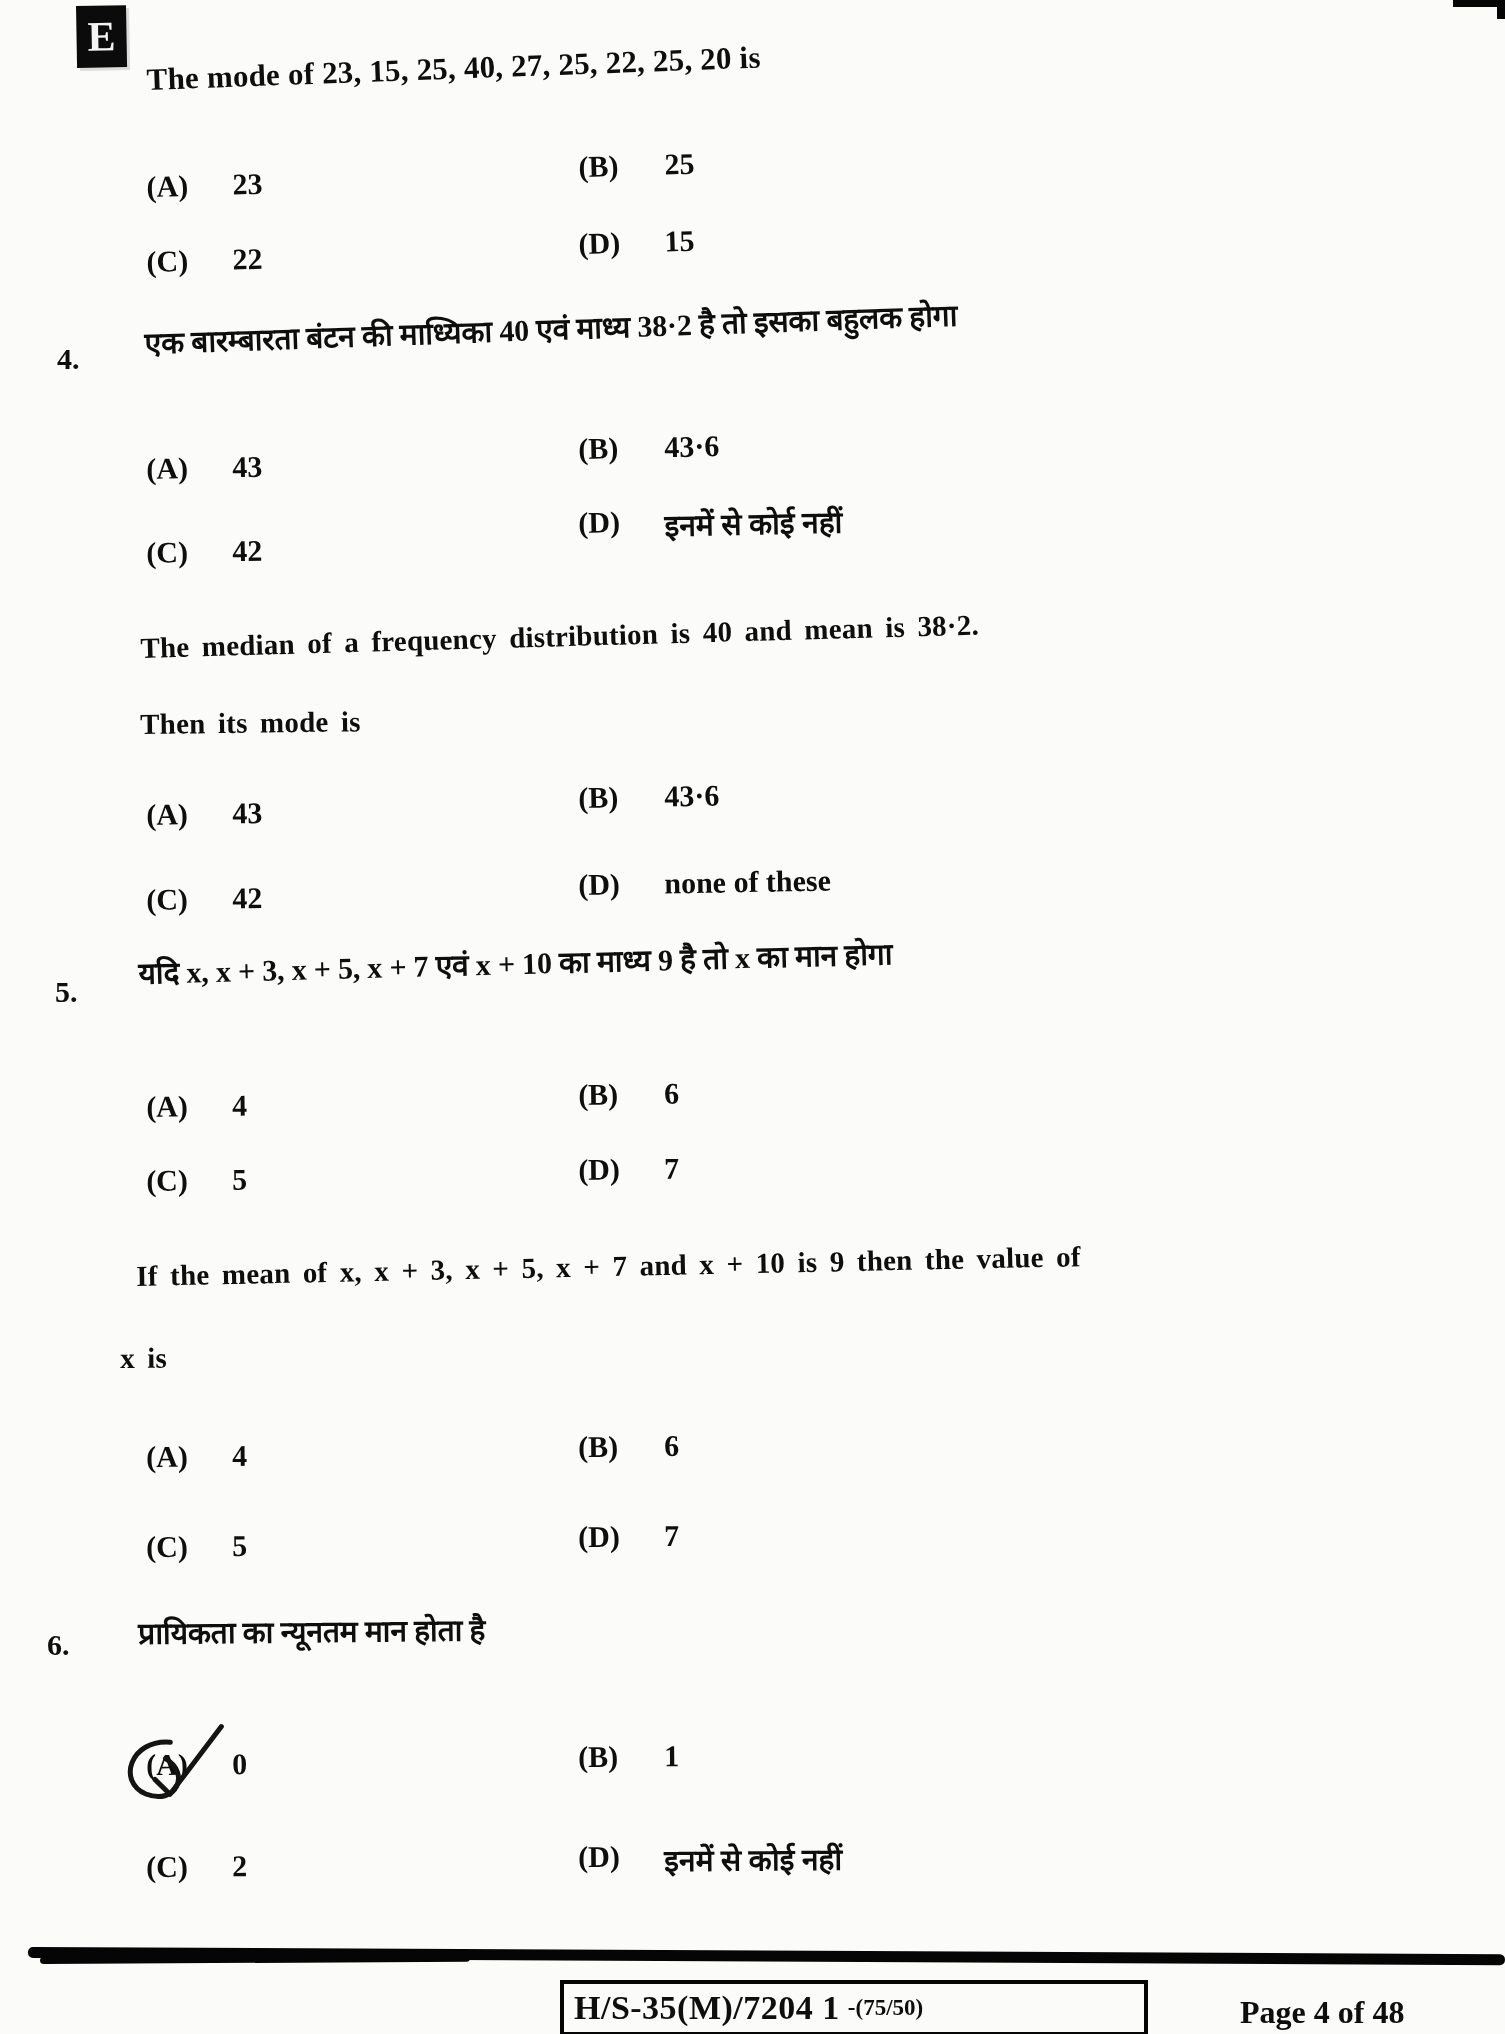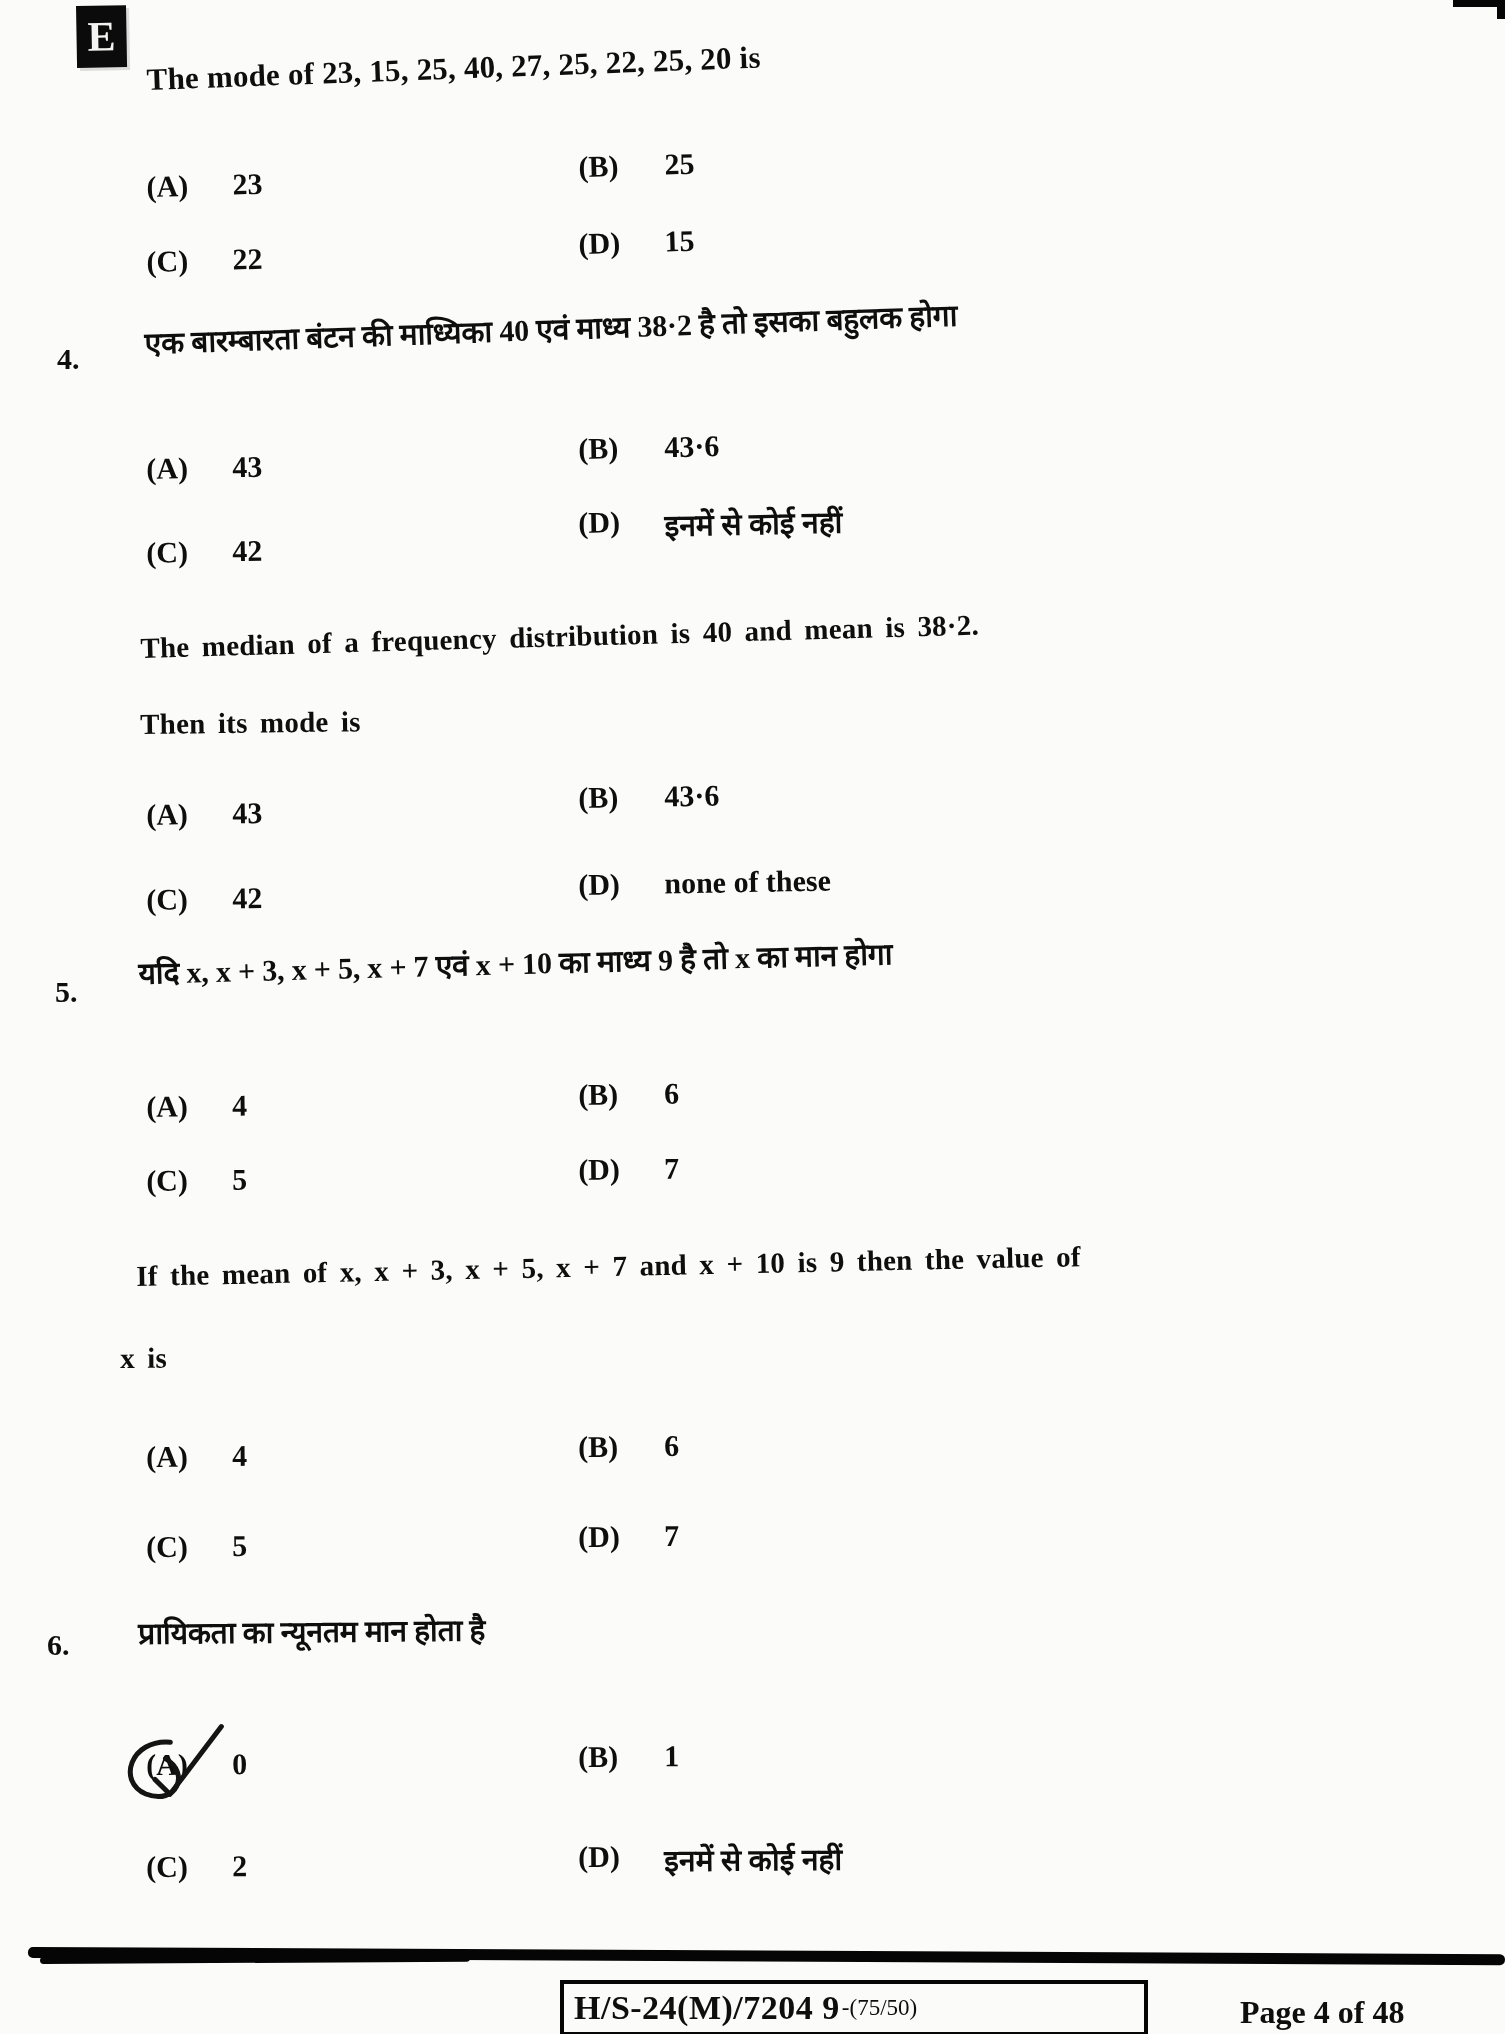"H/S-24(M)/7204 9" span.code { text: H/S-24(M)/7204 9 -> H/S-35(M)/7204 1 }
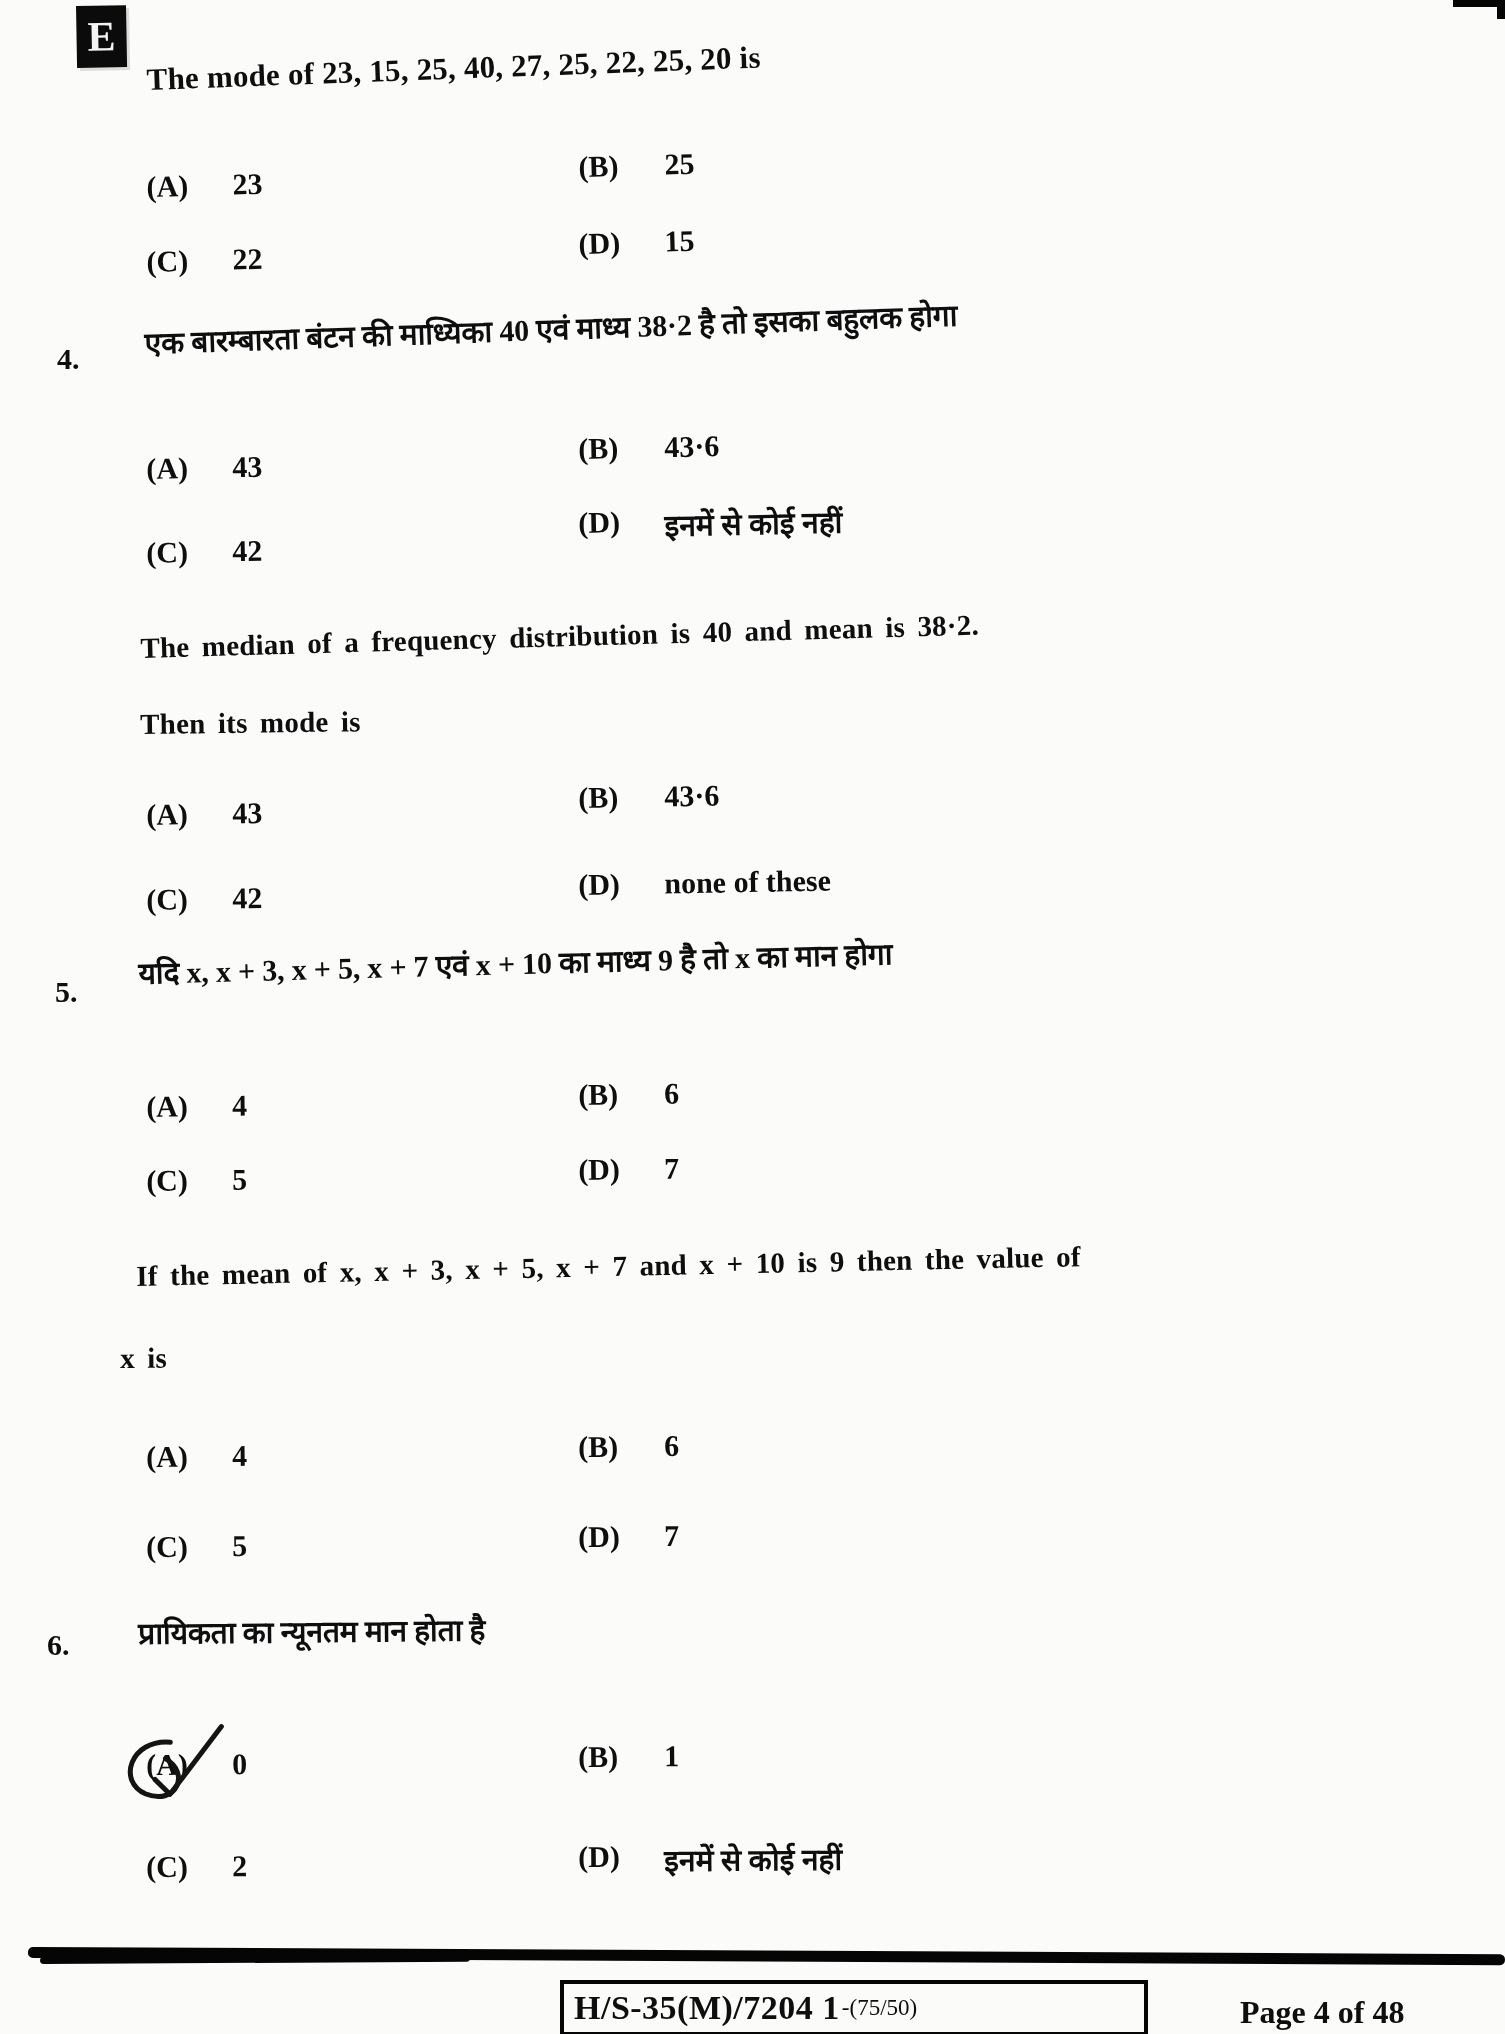"-(75/50)" .footer-box .batch { font-weight: 400 -> 700; margin-left: 2px -> 8px }
